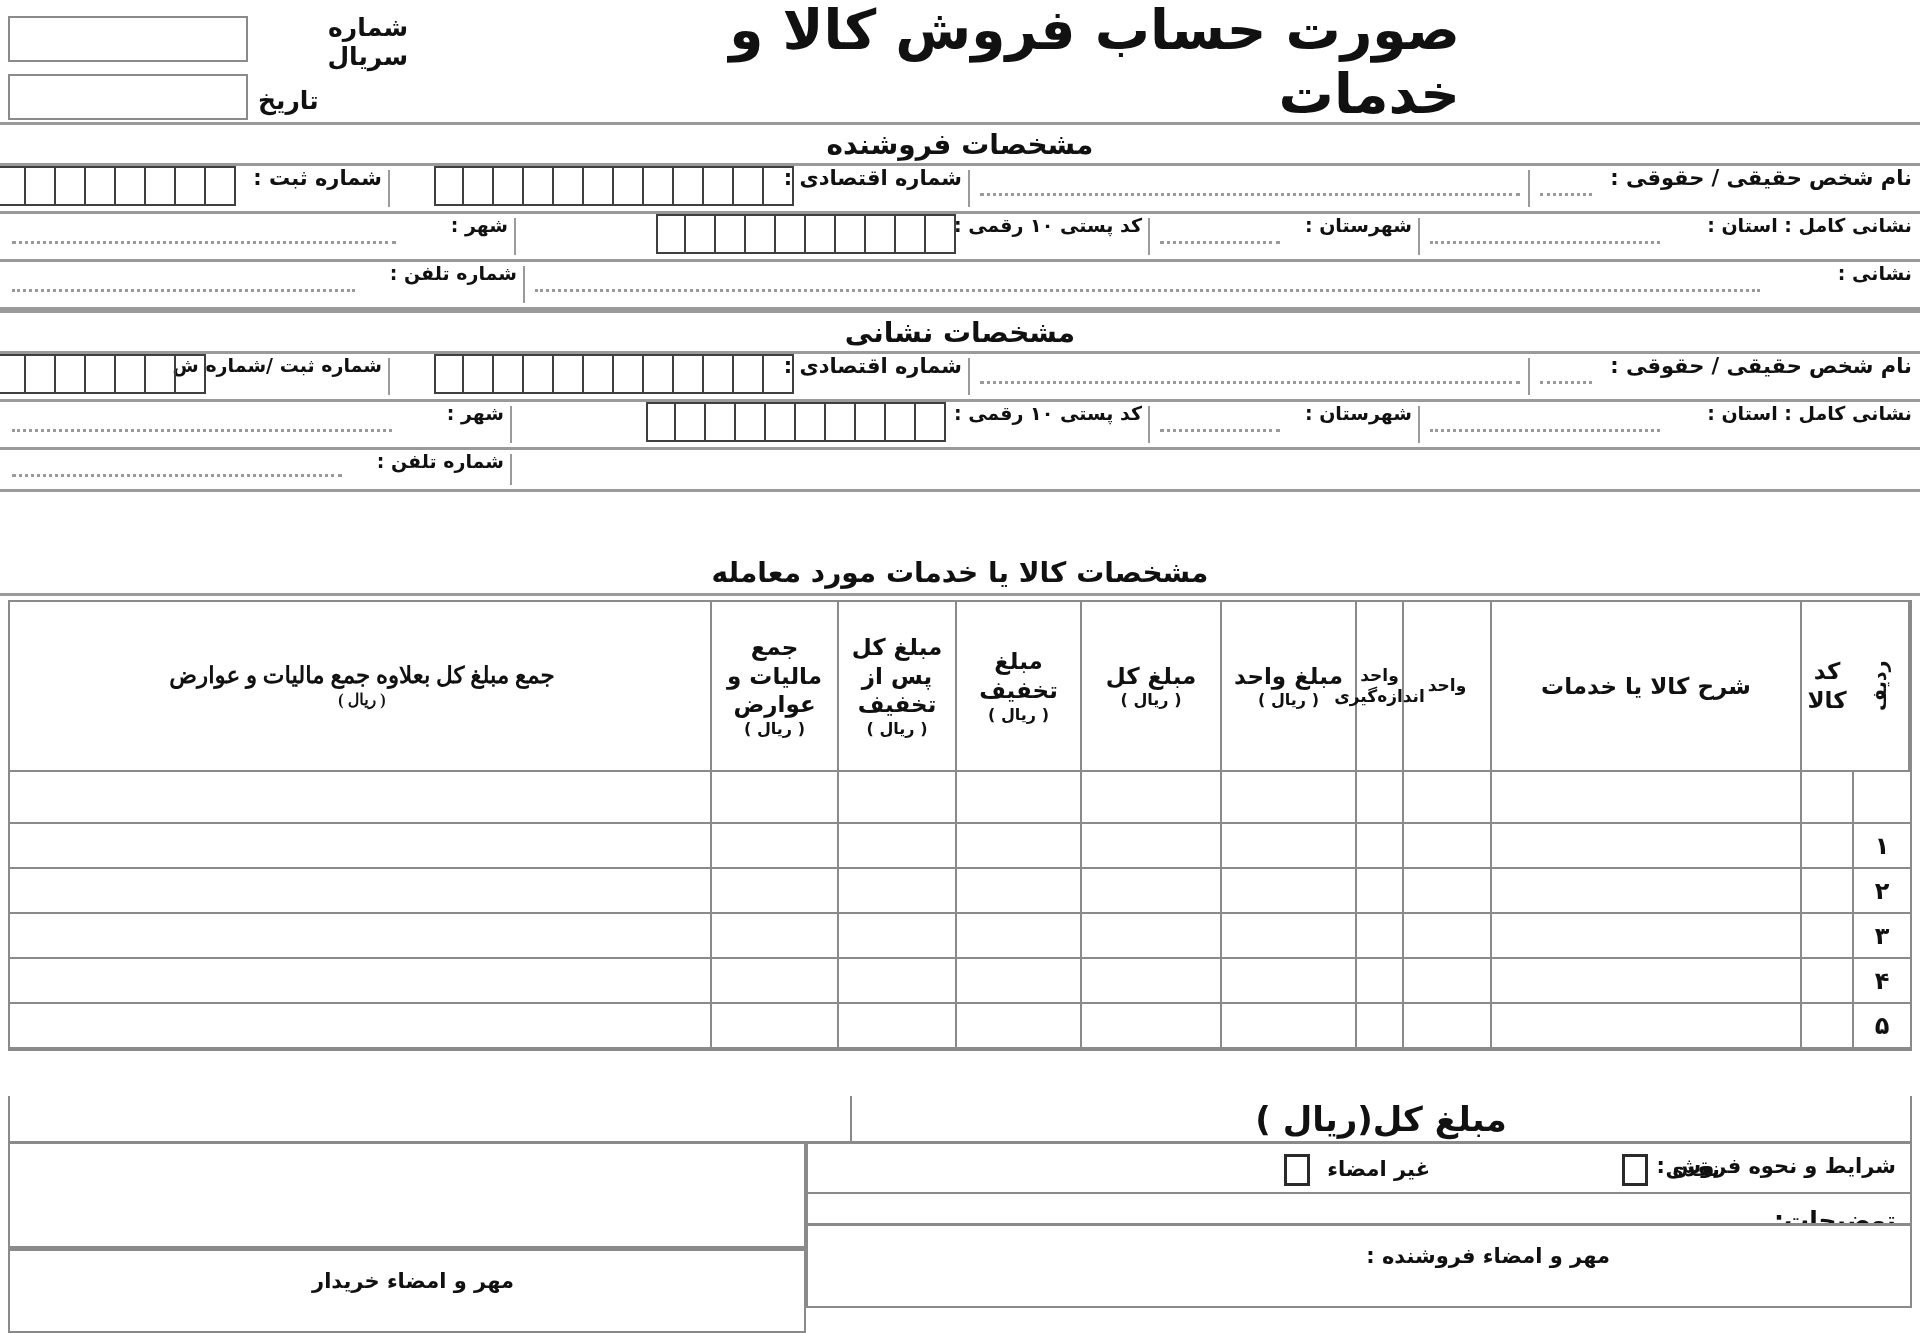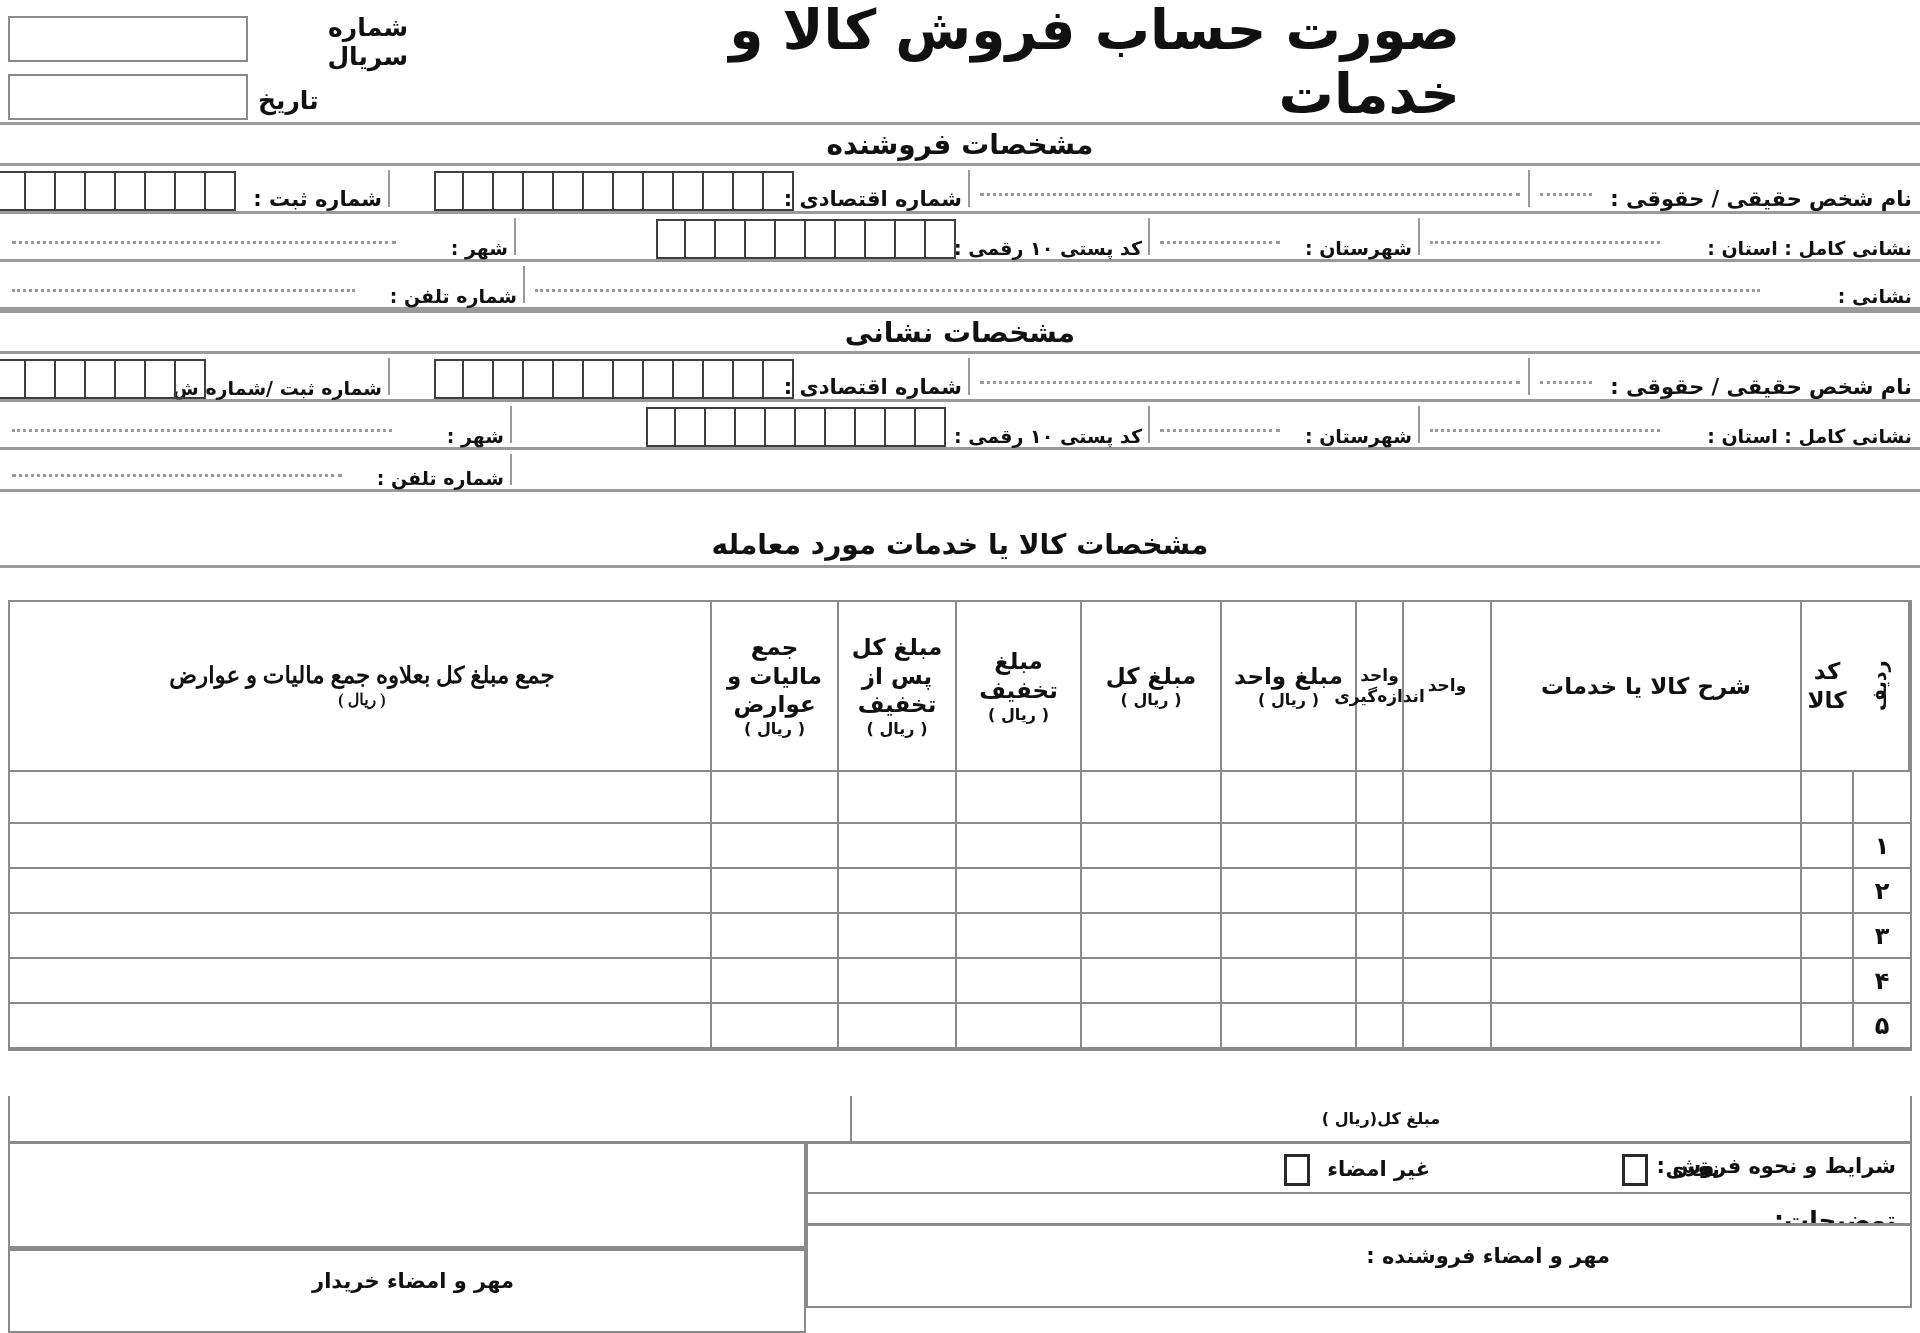"شماره ثبت :" .cellbox { align-items: flex-end -> flex-start }
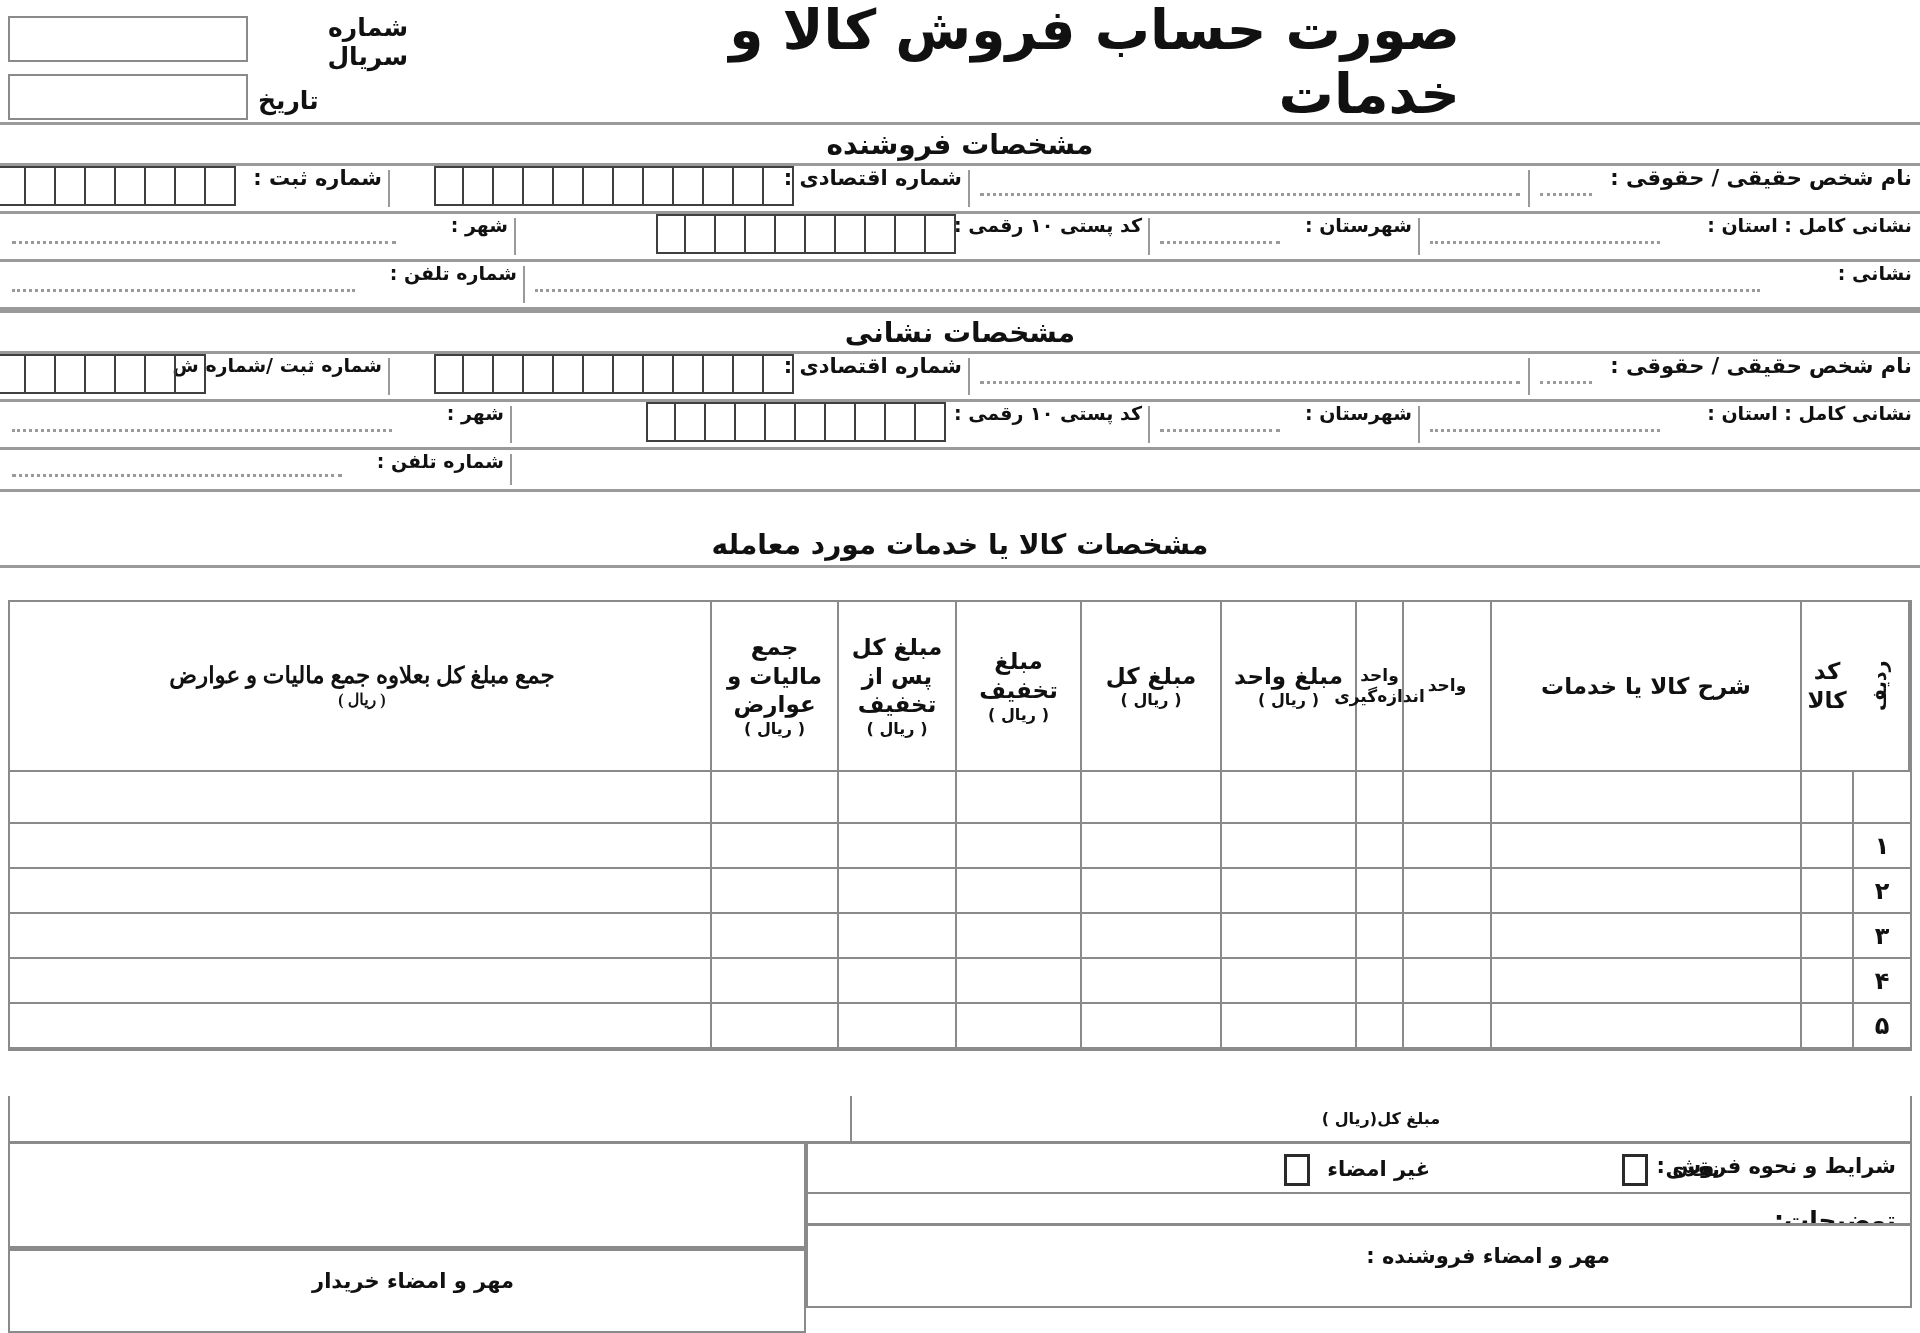"مشخصات کالا یا خدمات مورد" div.abs { top: 524px -> 552px }
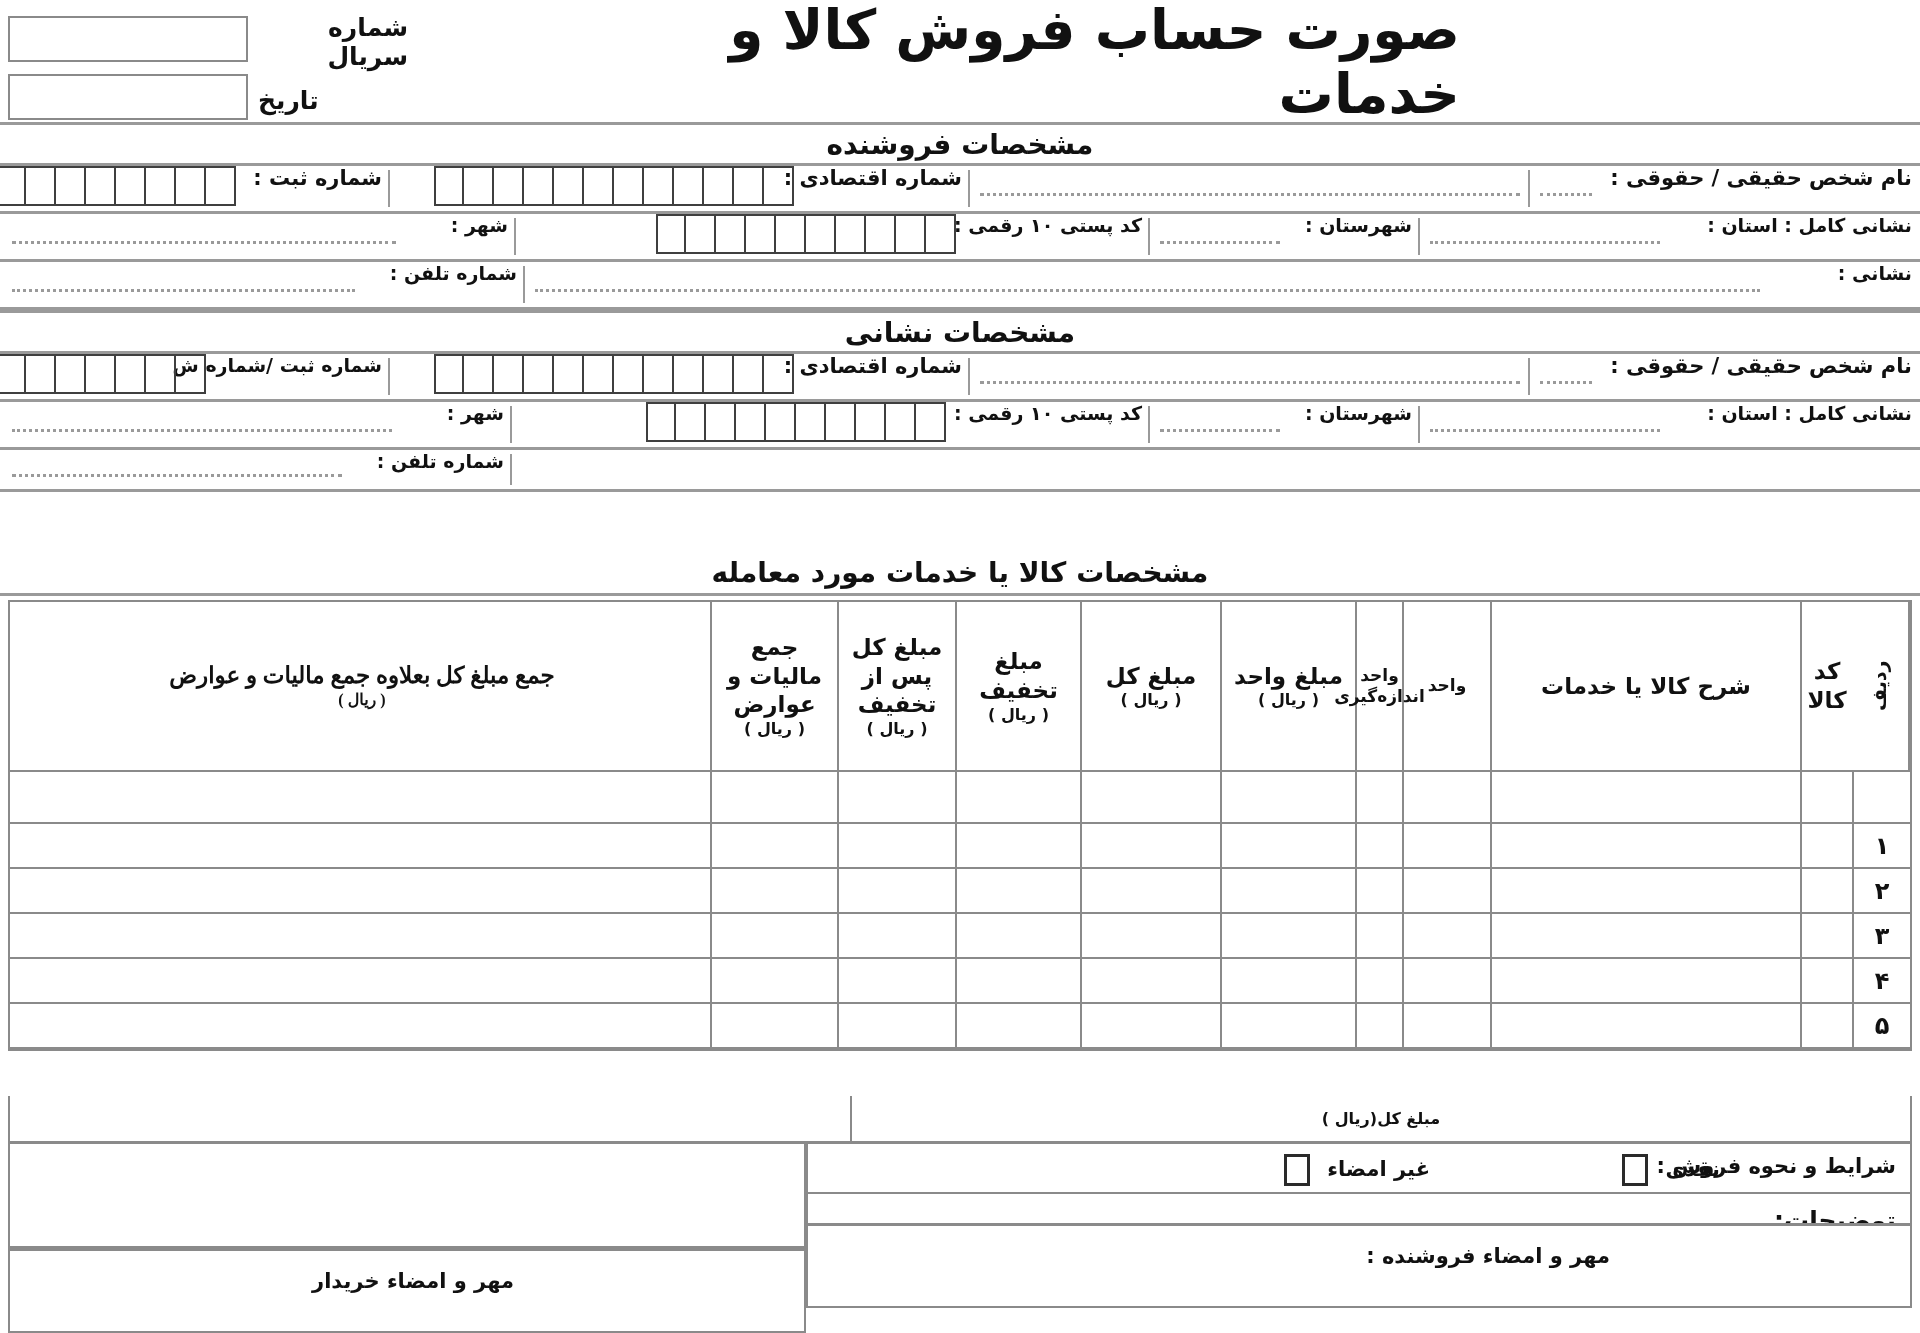"مبلغ کل(ریال )" div.abs { font-size: 16px -> 34px }
